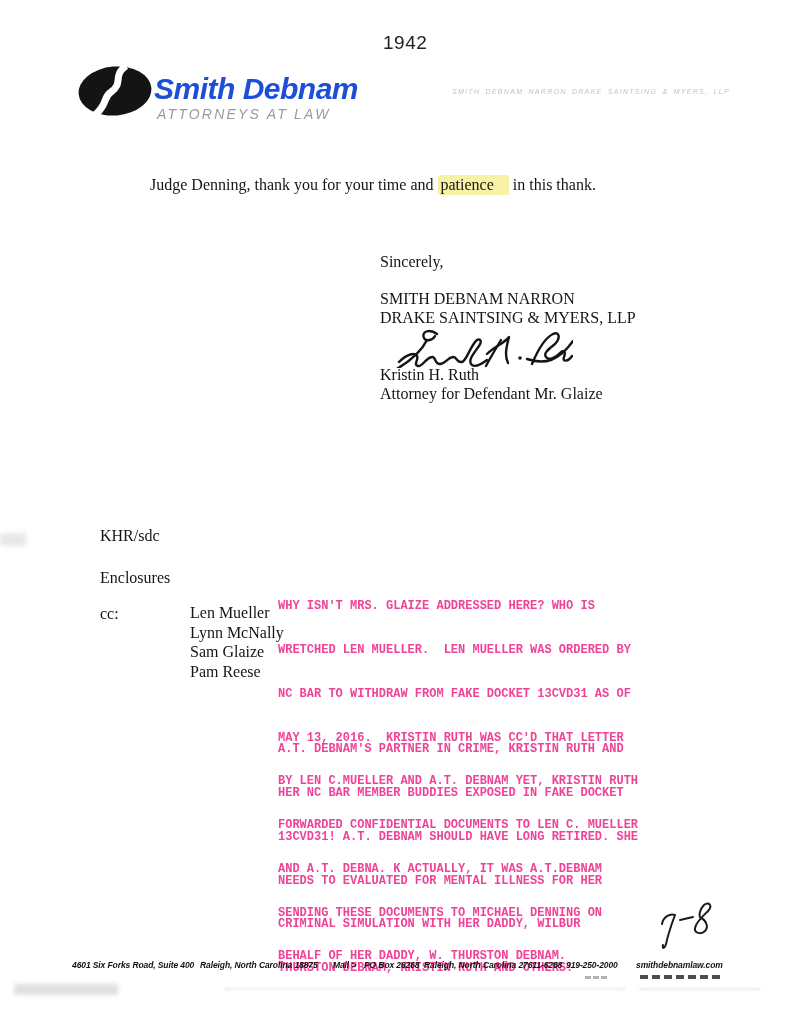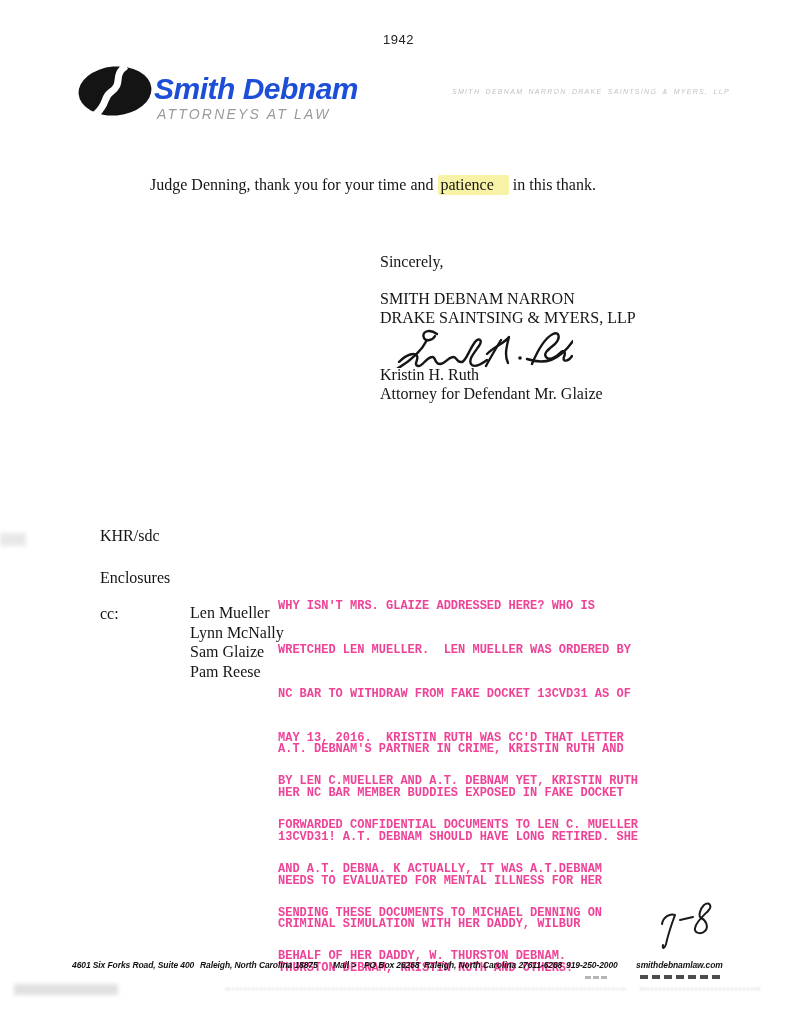"1942" .page-number { font-size: 13px -> 19px }
